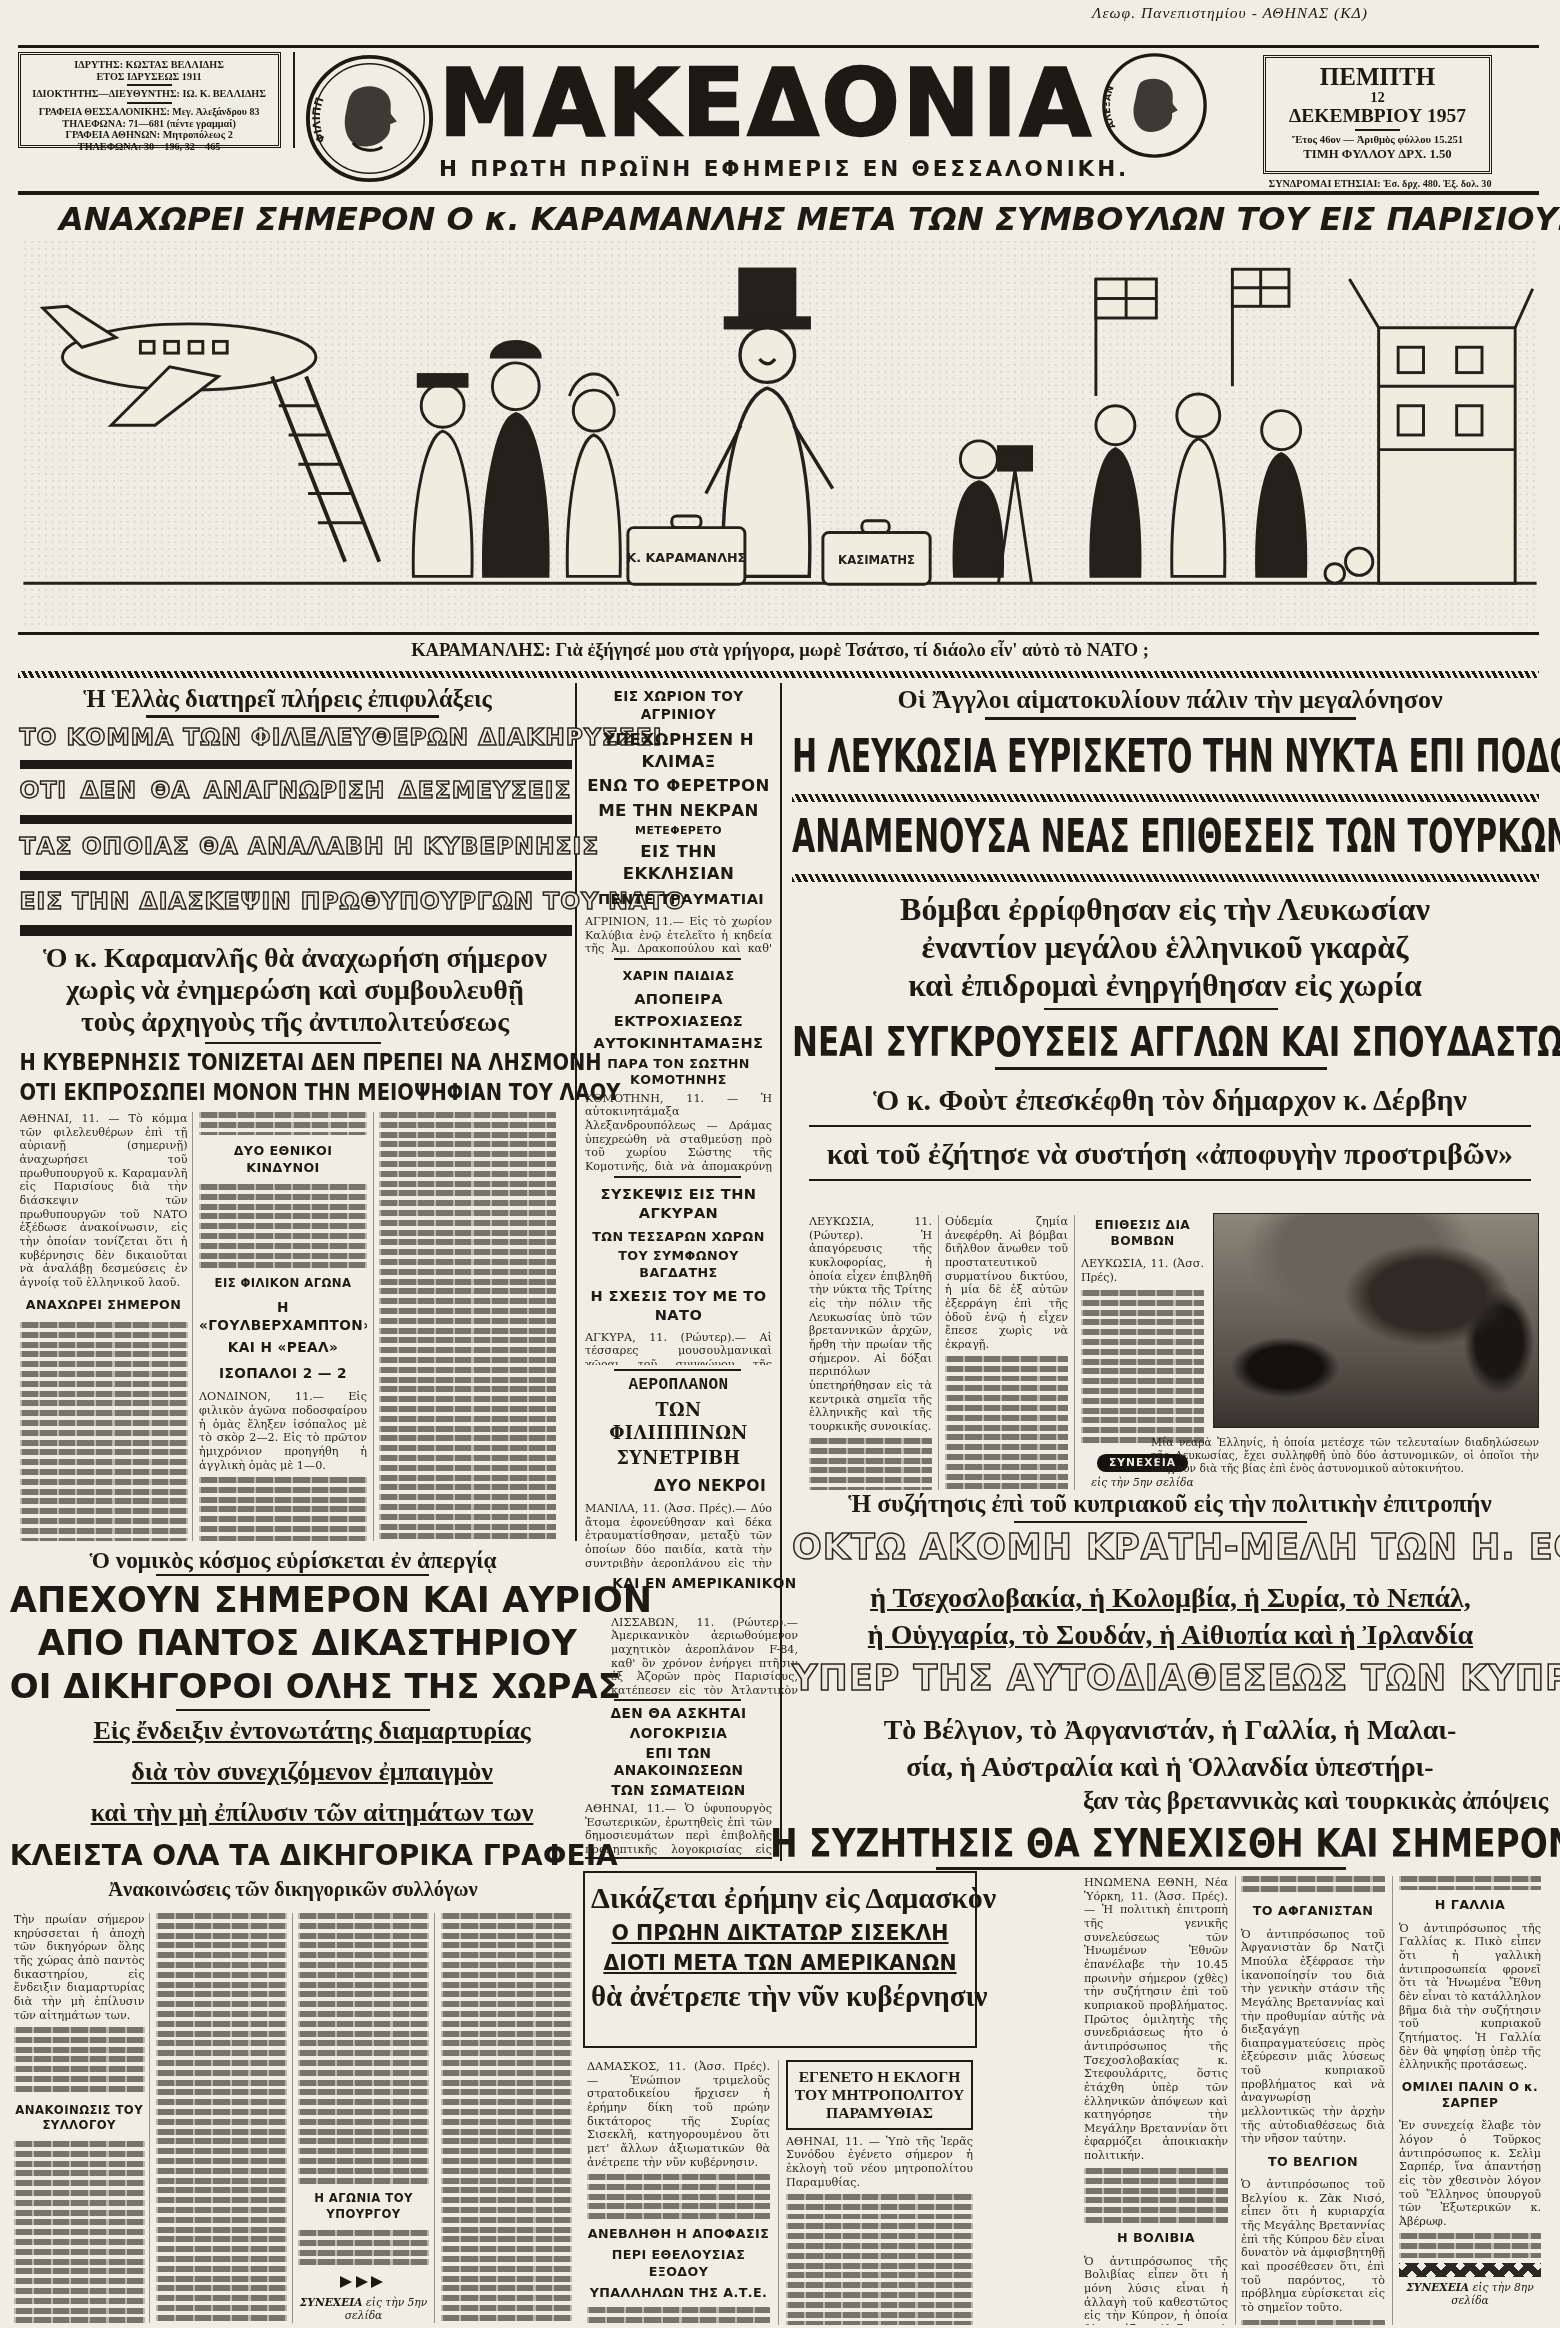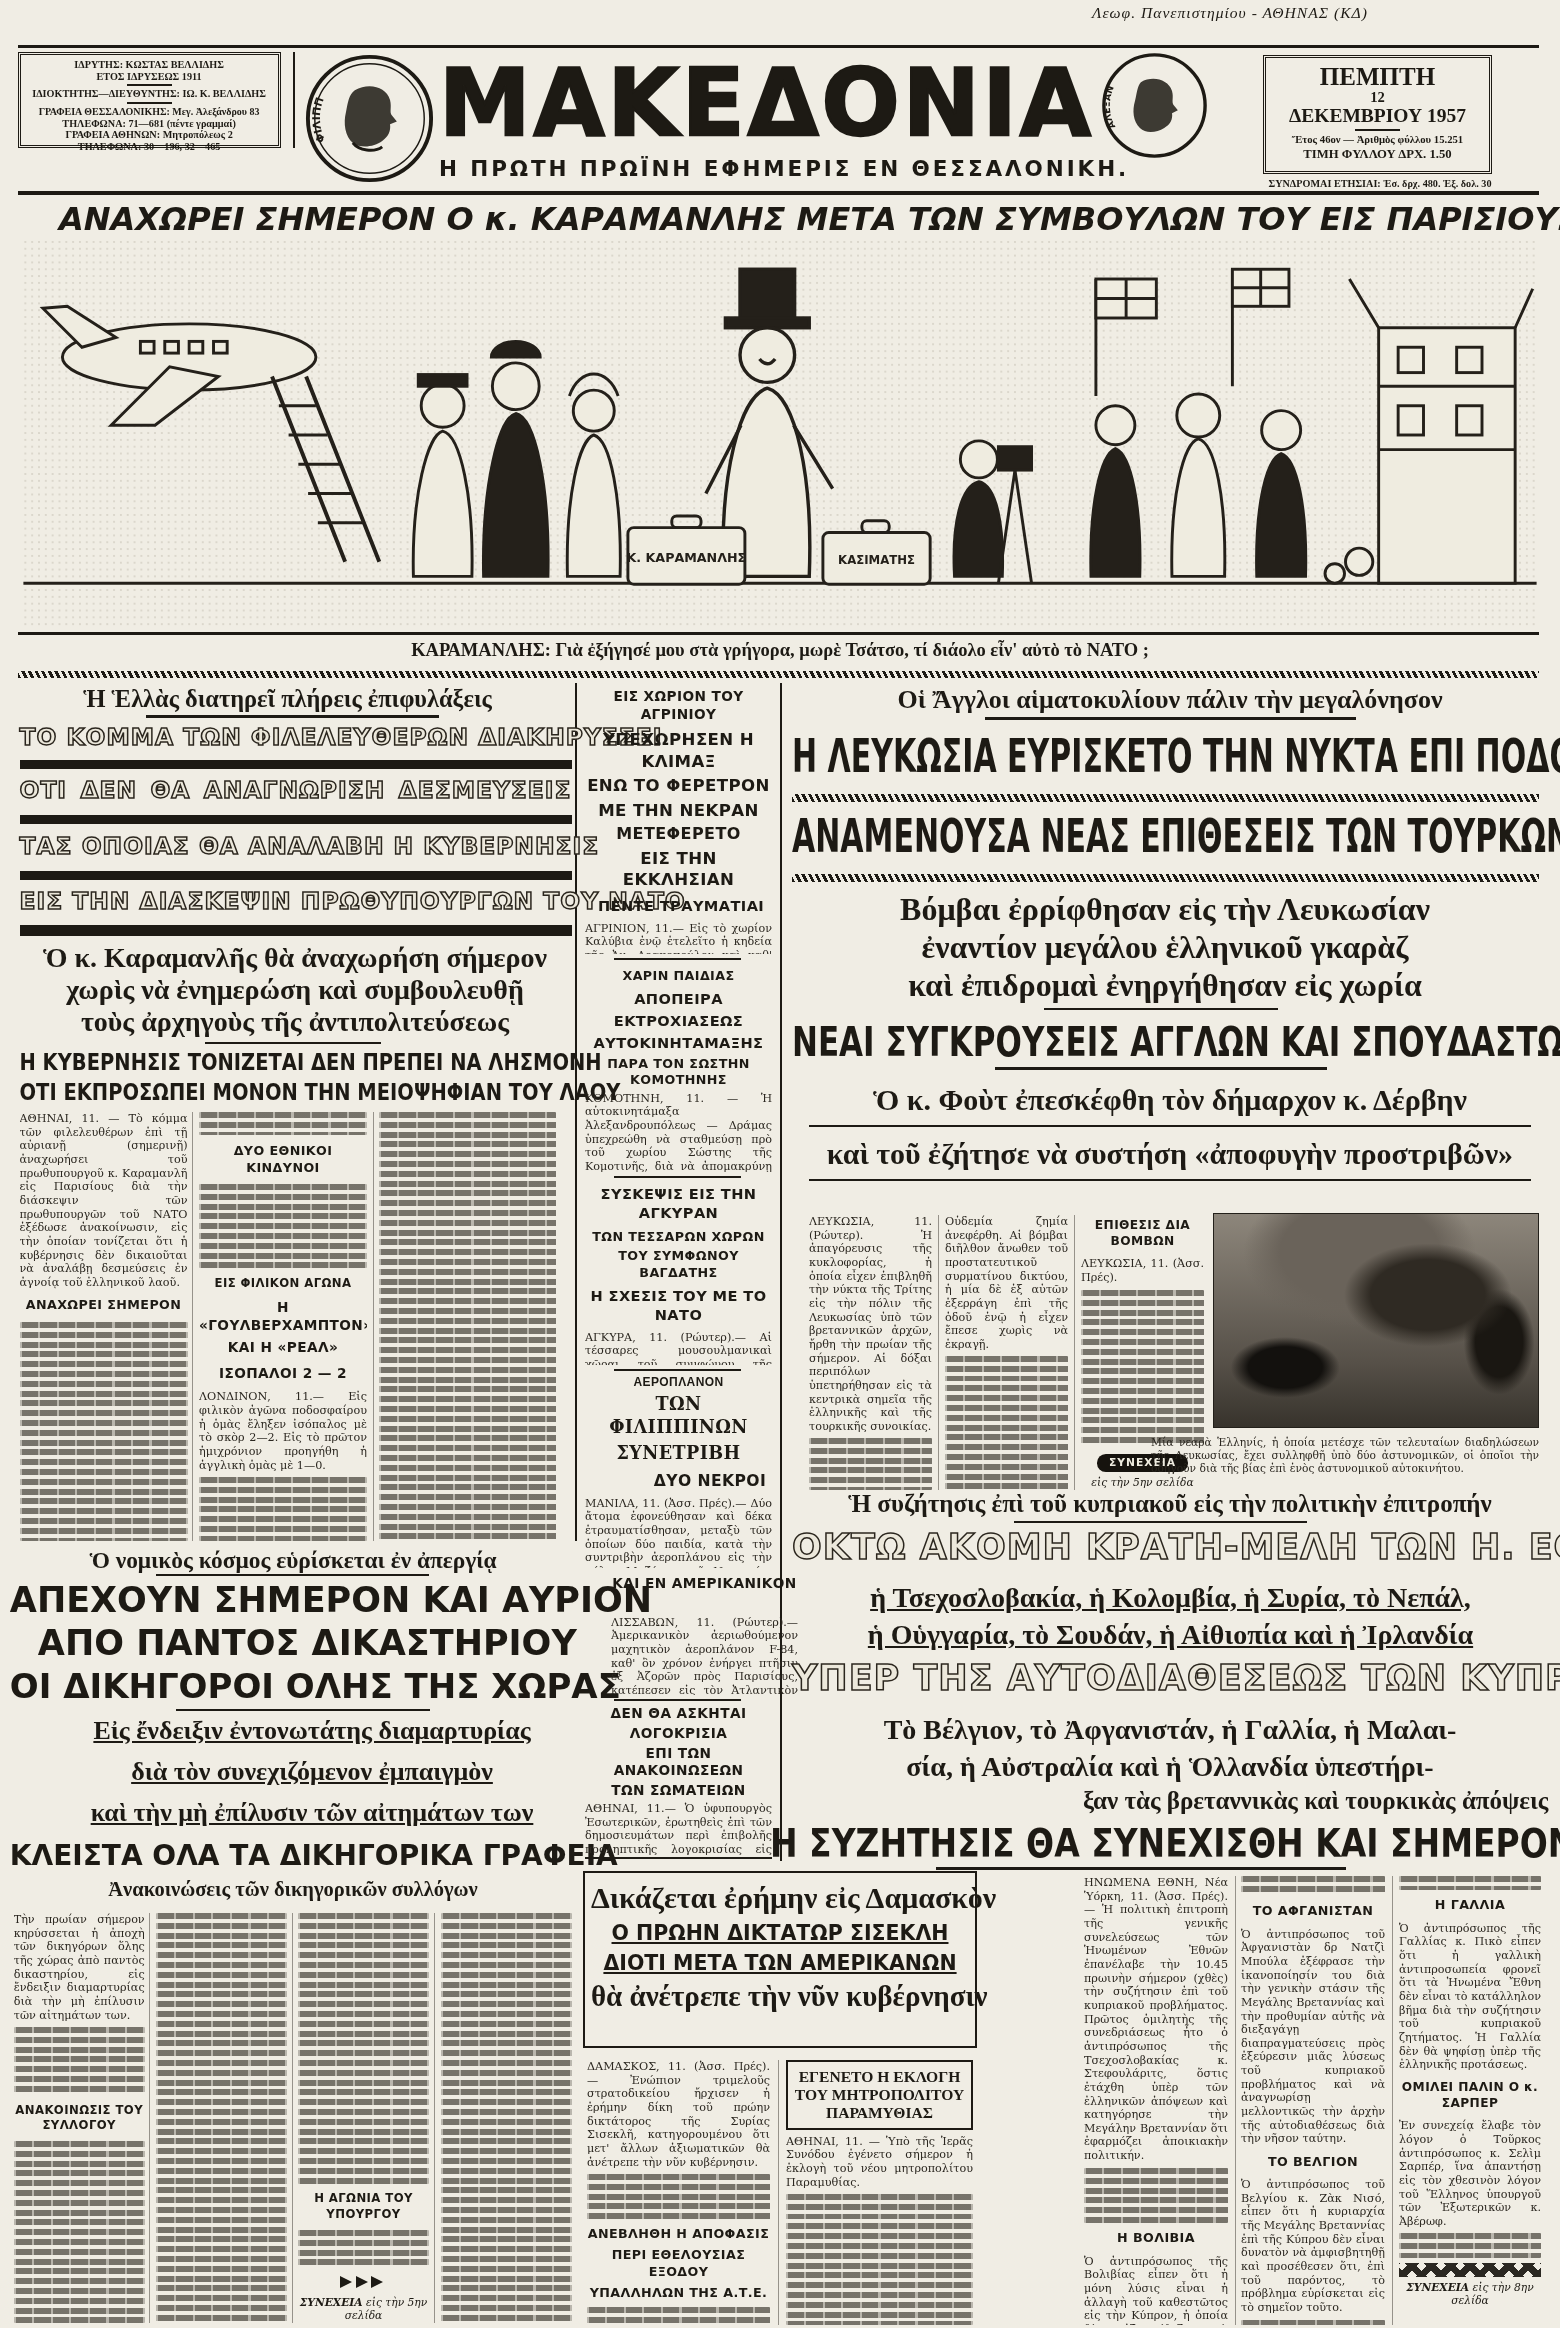"ΜΕΤΕΦΕΡΕΤΟ" div.subh { font-size: 16px -> 11px }
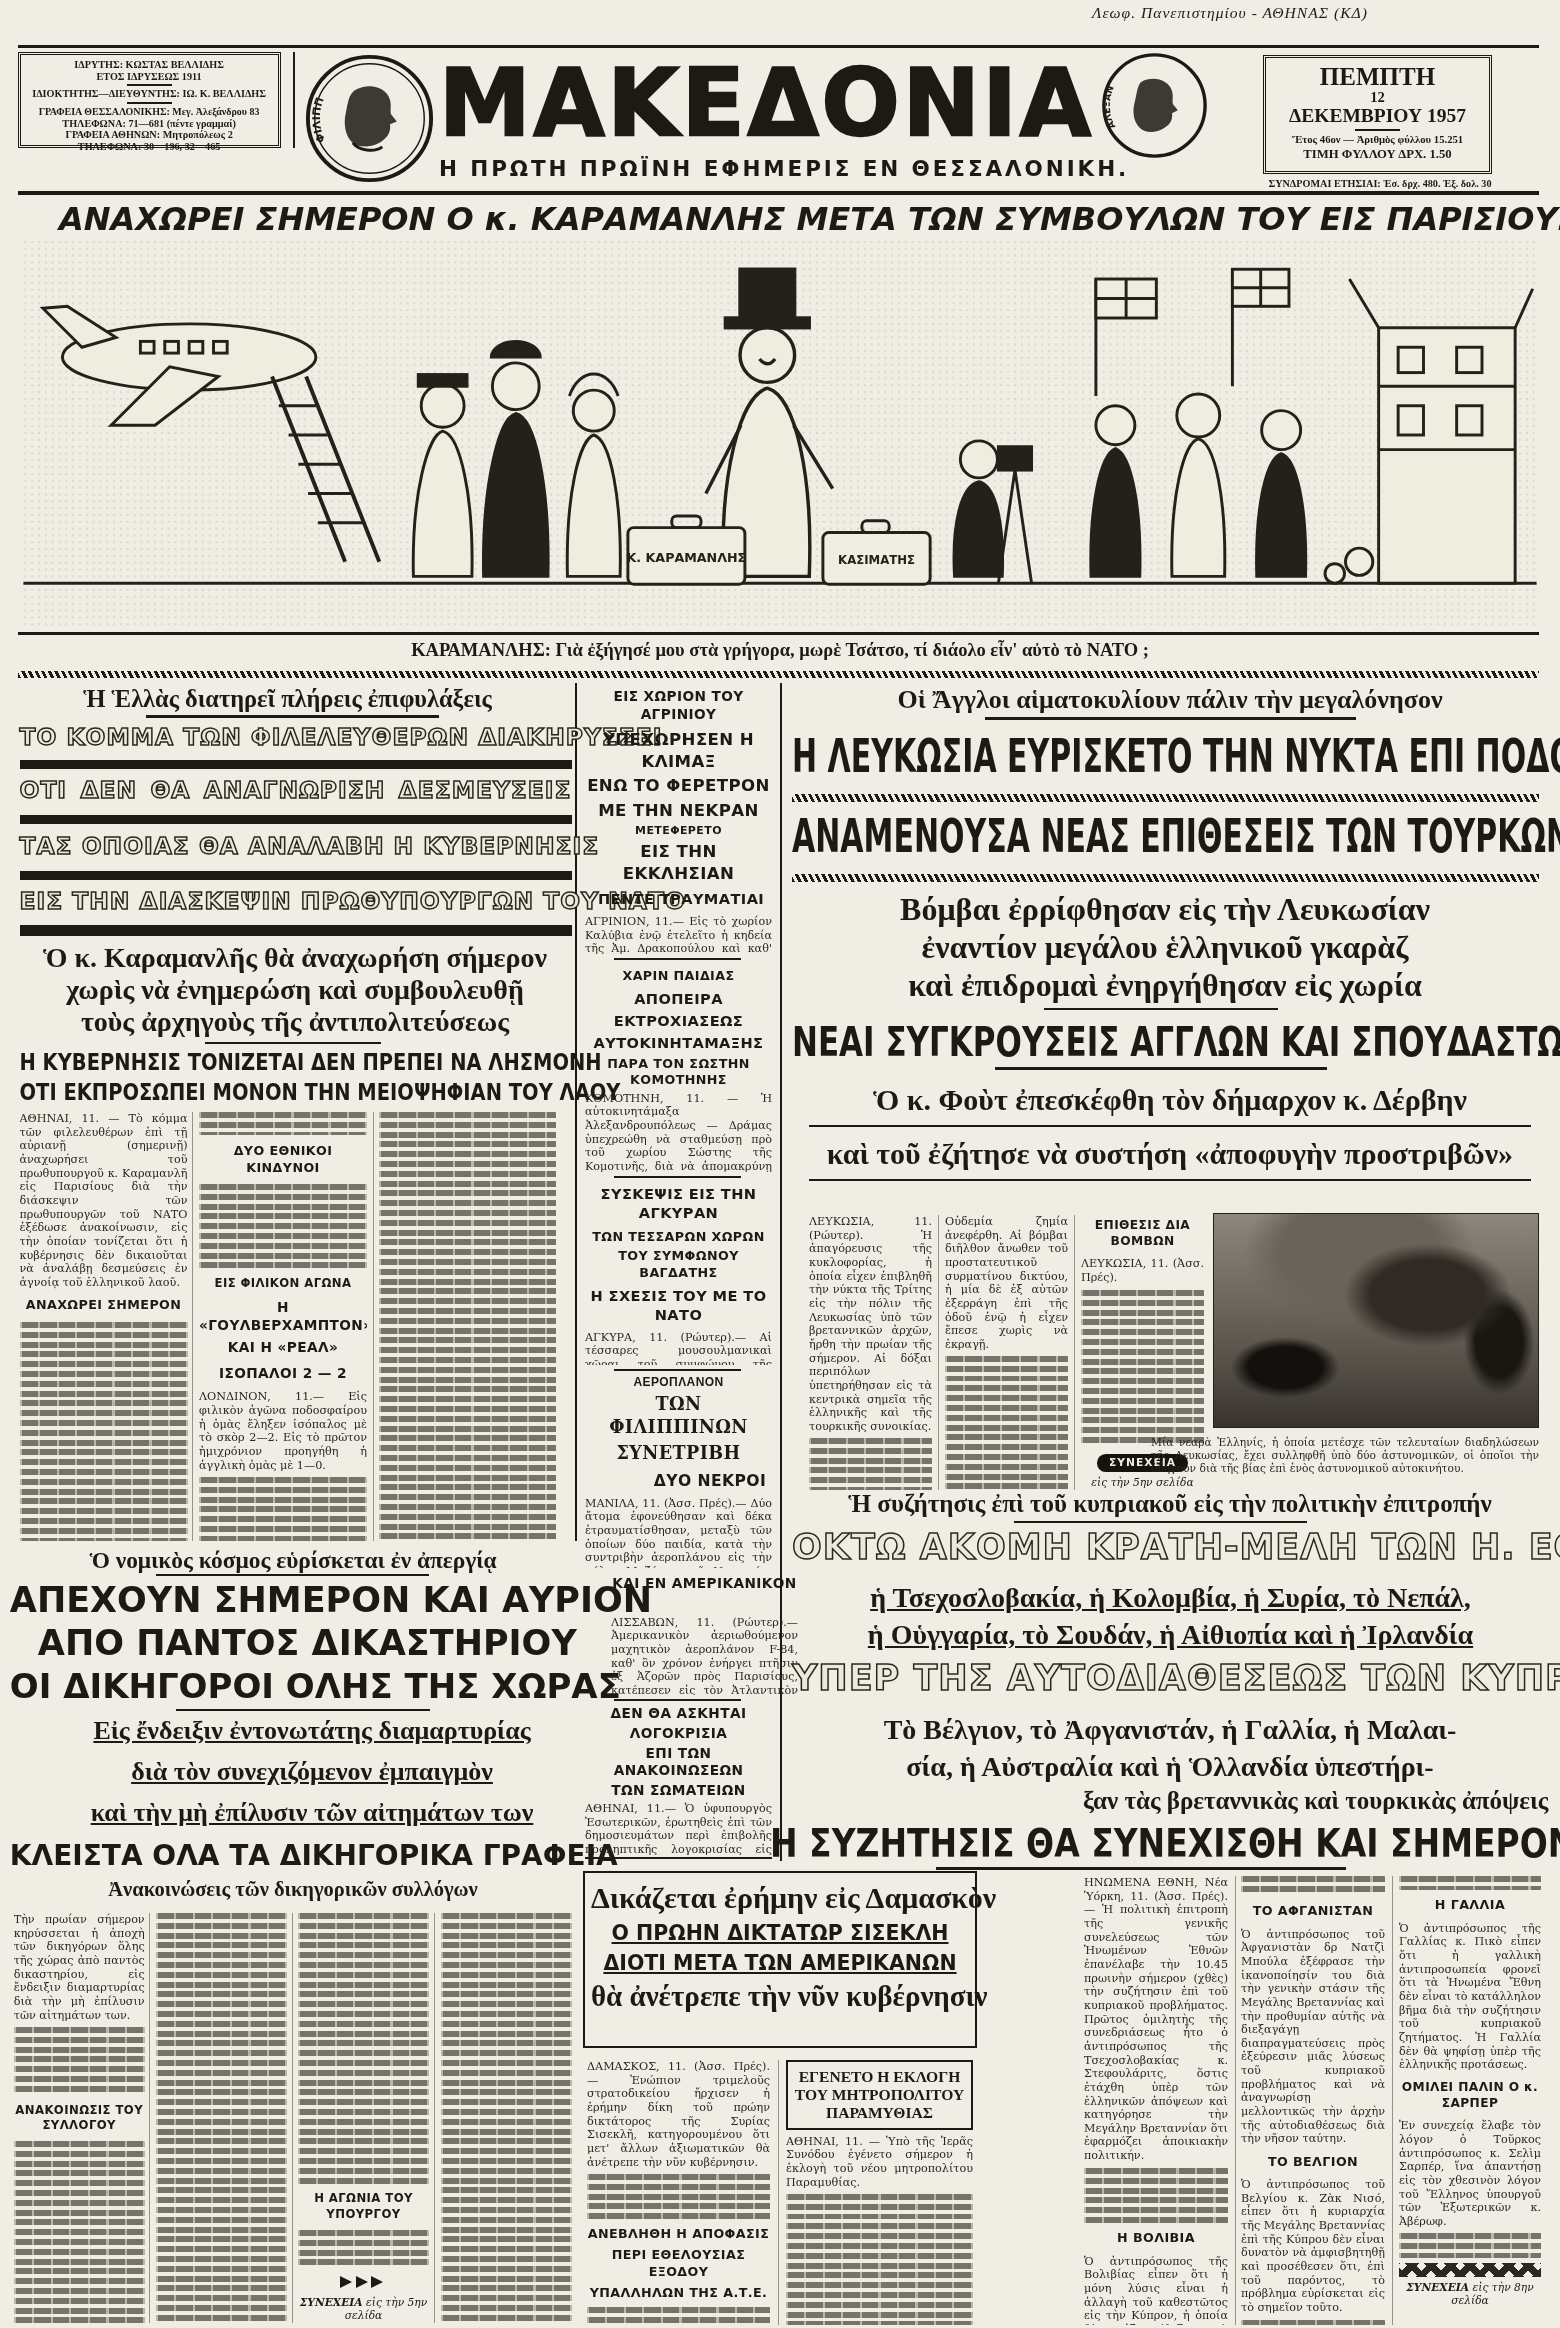"ΑΕΡΟΠΛΑΝΟΝ" div.subh { font-family: Liberation Sans, sans-serif -> Liberation Mono, monospace; font-size: 12px -> 16px }
